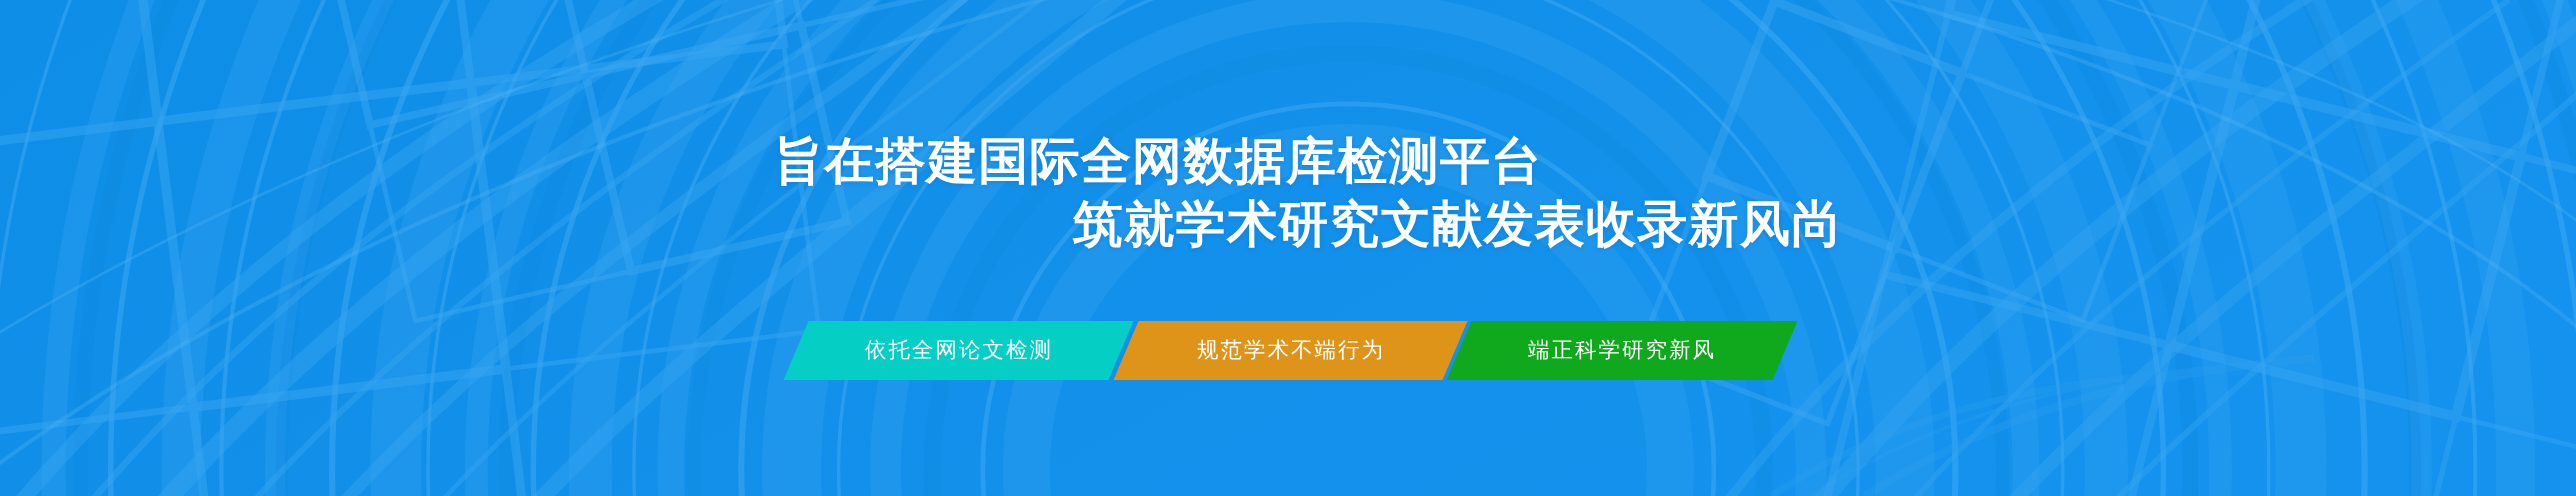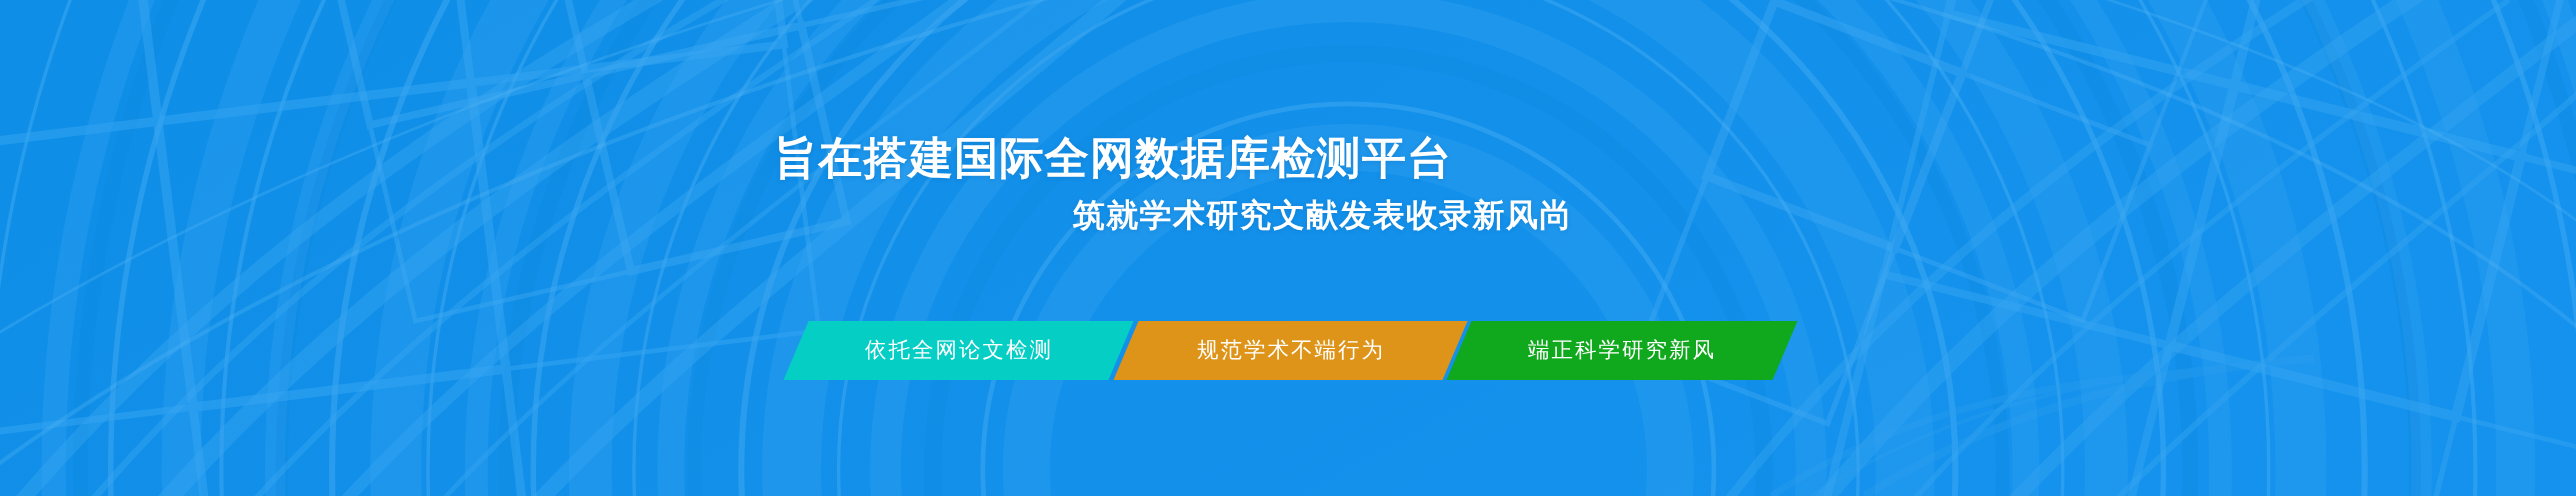"旨在搭建国际全网数据库检测平台" #headline-line-1 { font-size: 44px -> 50px }
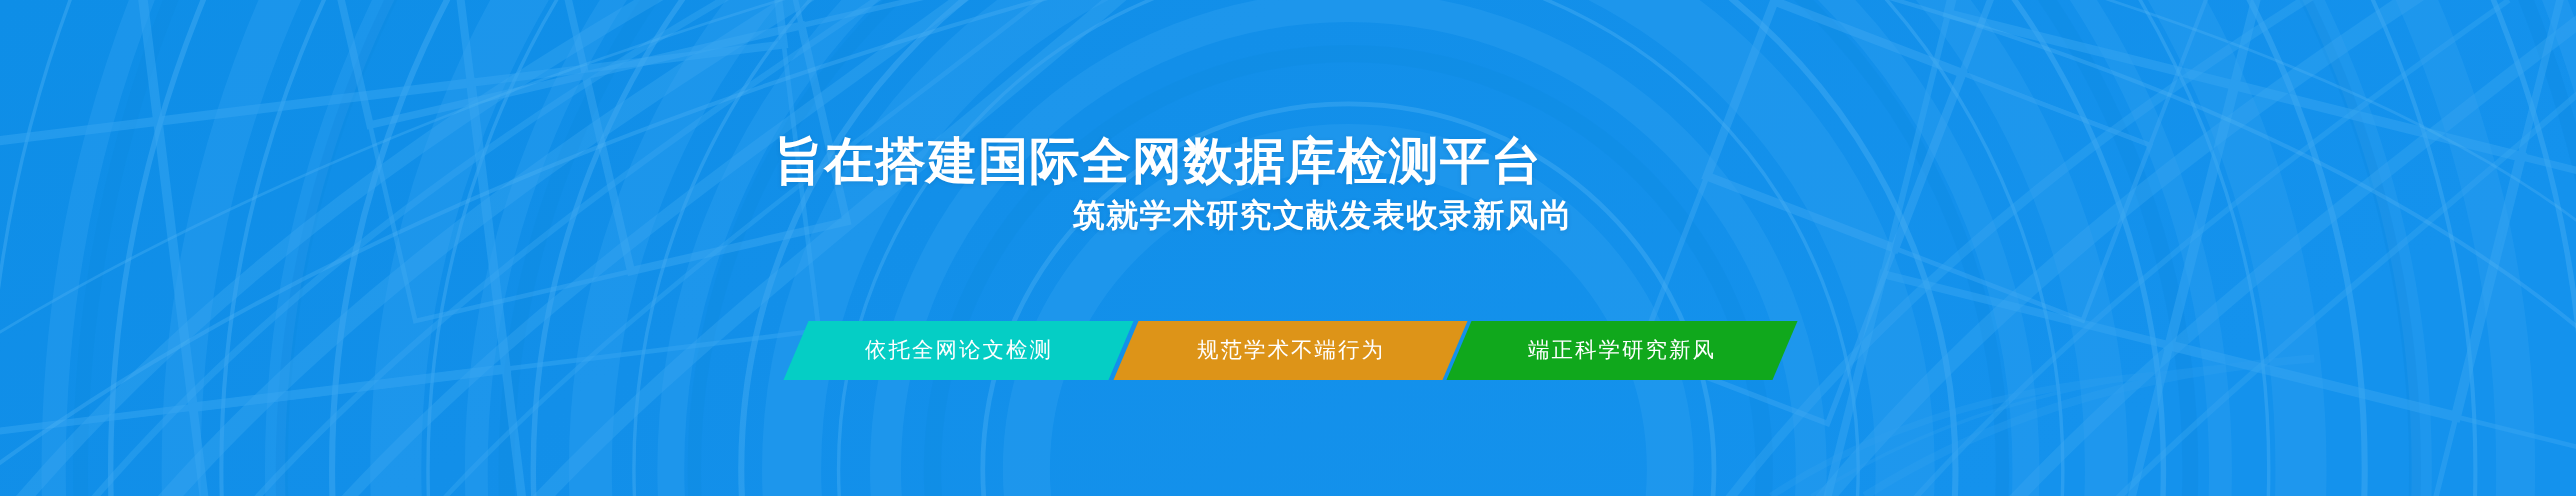"筑就学术研究文献发表收录新风尚" #headline-line-2 { font-size: 32px -> 50px }
